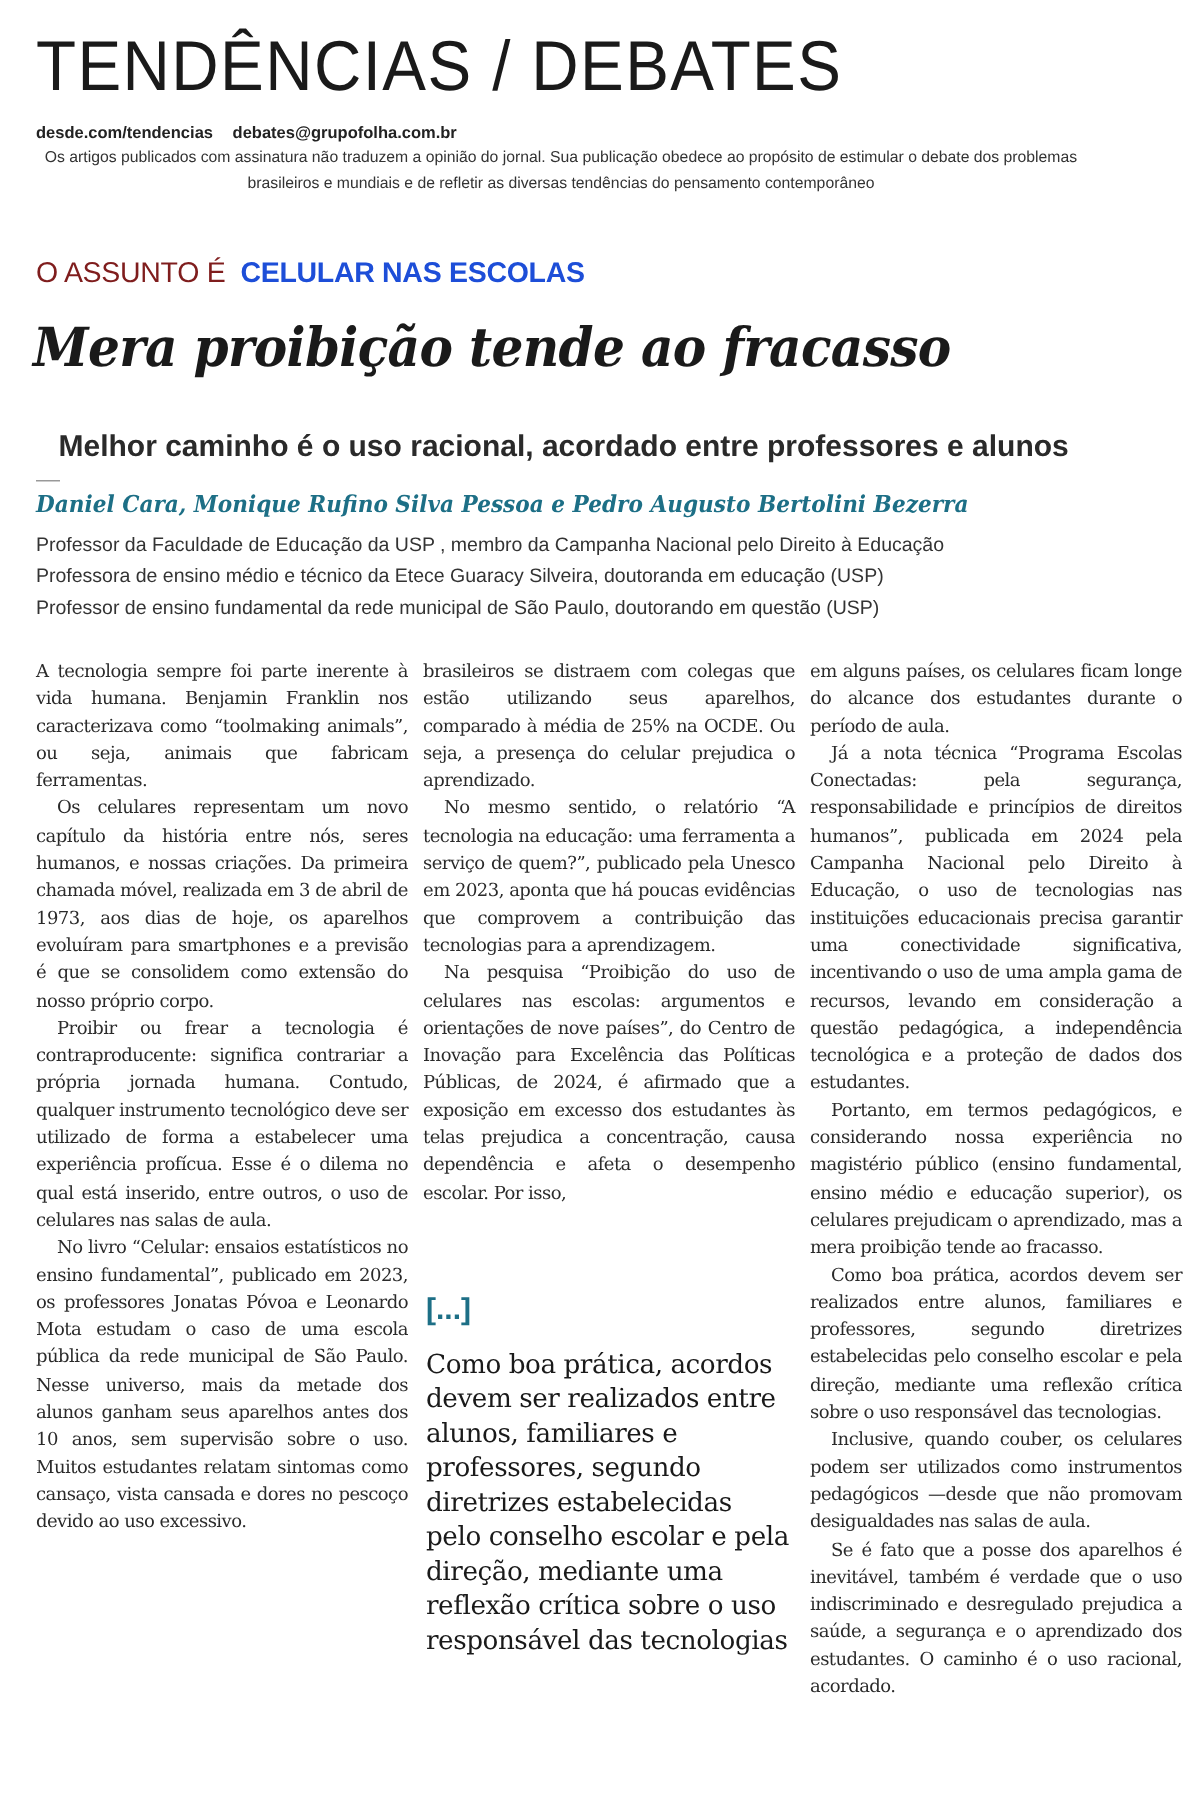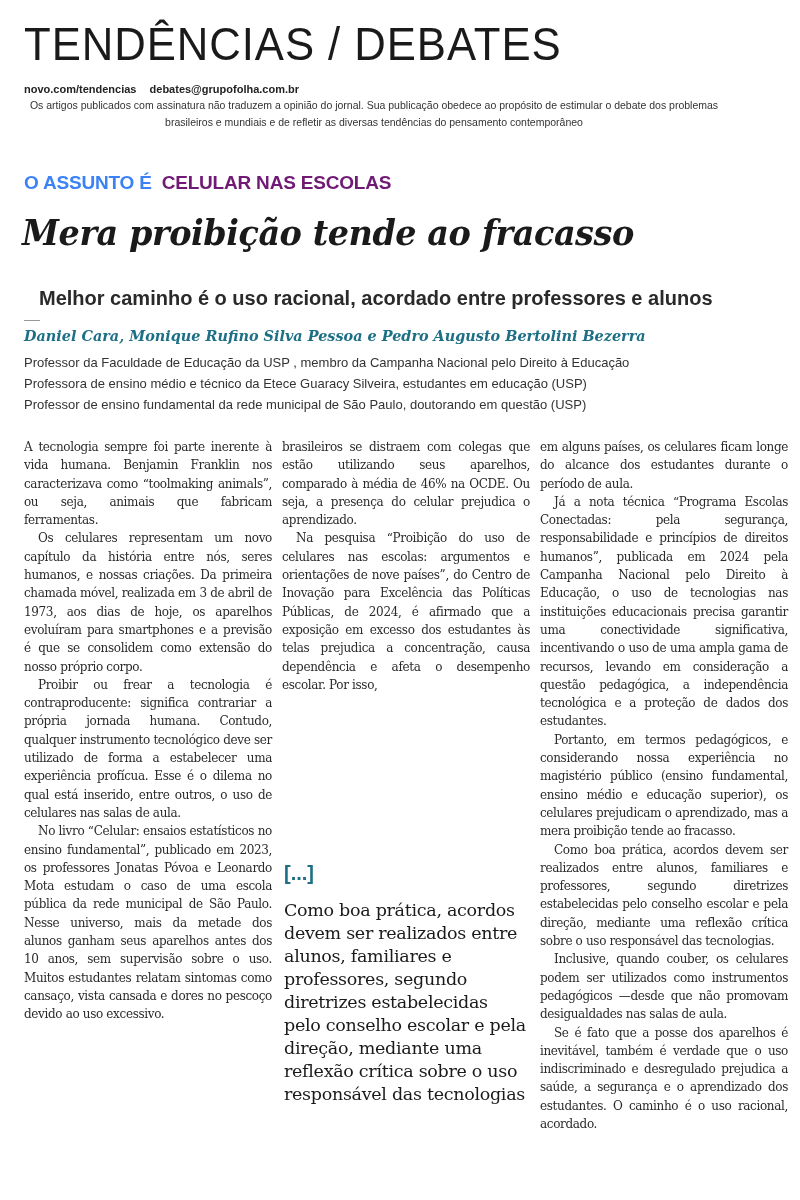"novo.com/tendencias" span { text: novo.com/tendencias -> desde.com/tendencias }
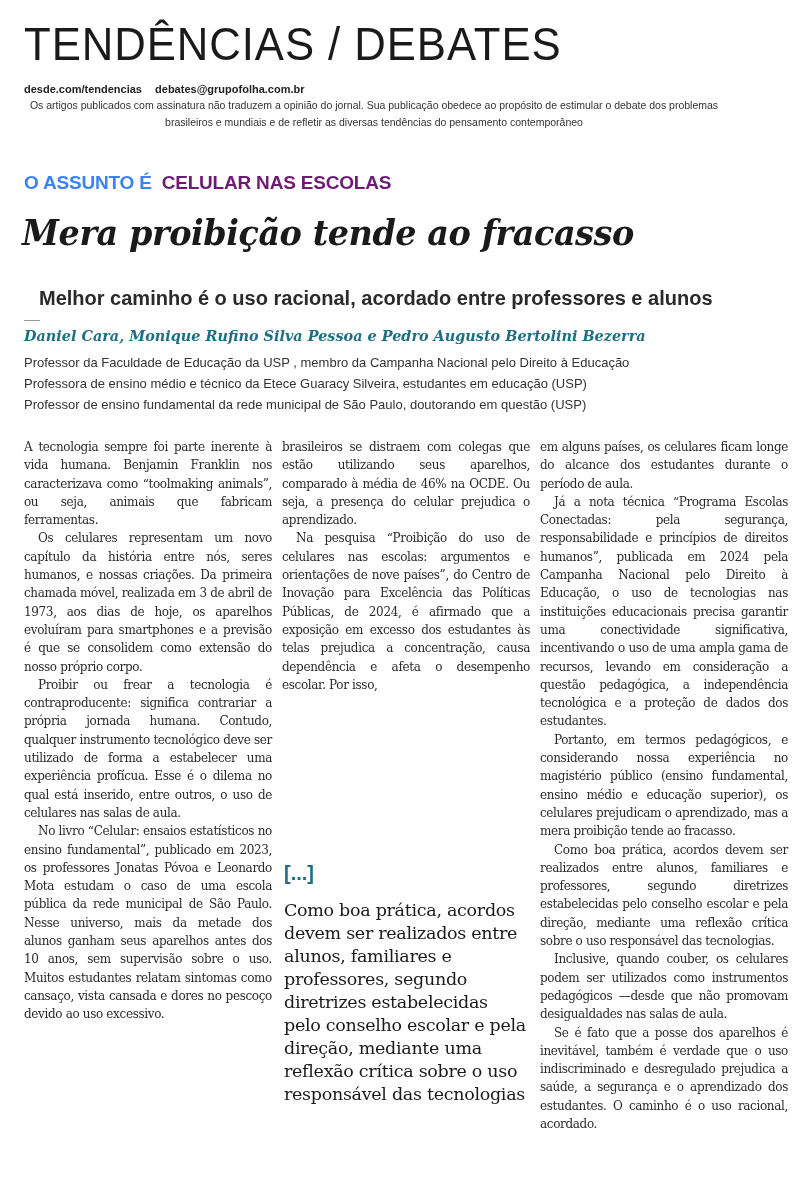"O ASSUNTO É" .subject .label { color: #3b82f6 -> #7f1d1d; font-weight: bold -> normal }
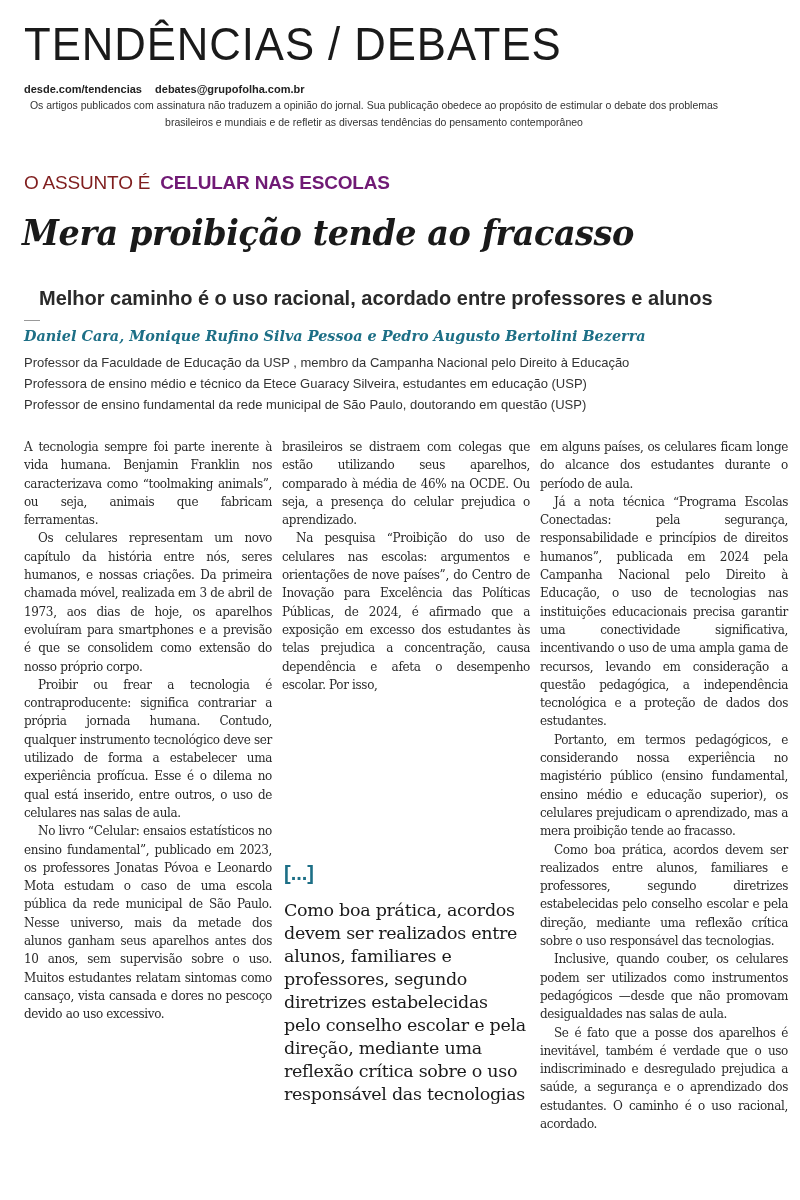"CELULAR NAS ESCOLAS" .subject .topic { color: #701a75 -> #1d4ed8 }
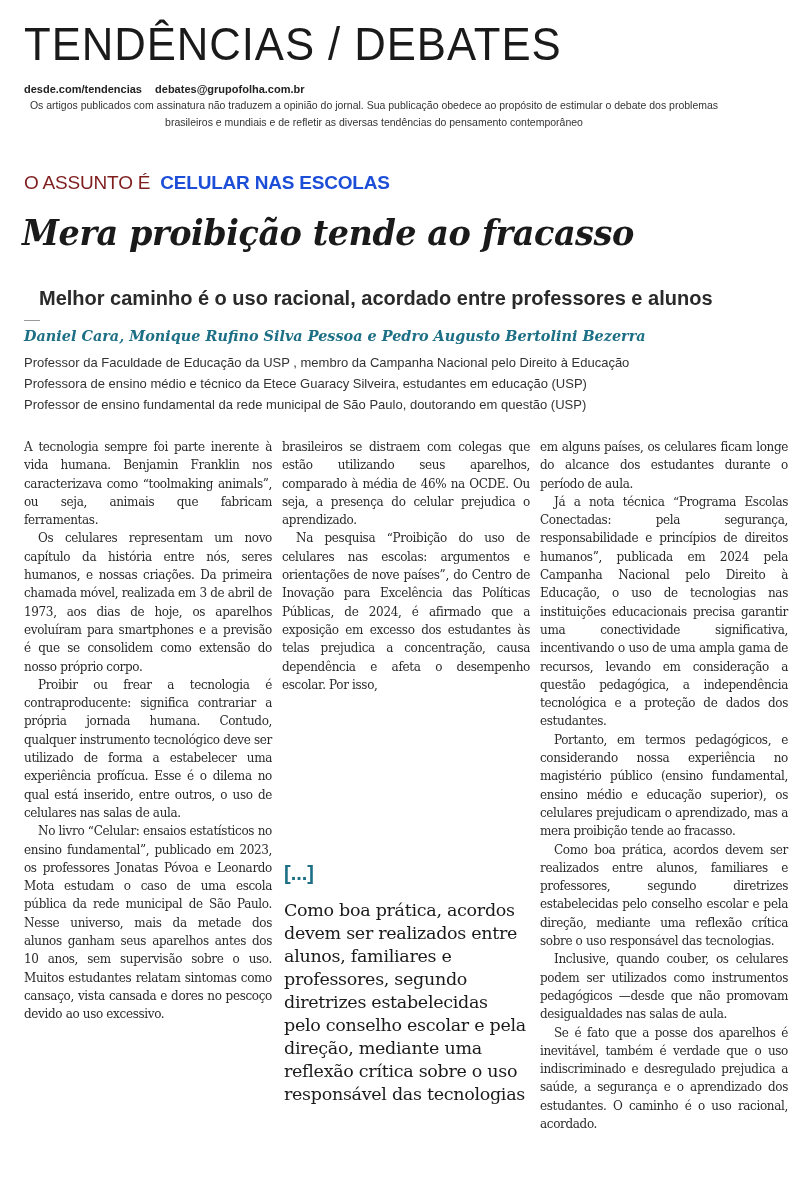"Professora de ensino médio e" div { text: estudantes -> doutoranda }
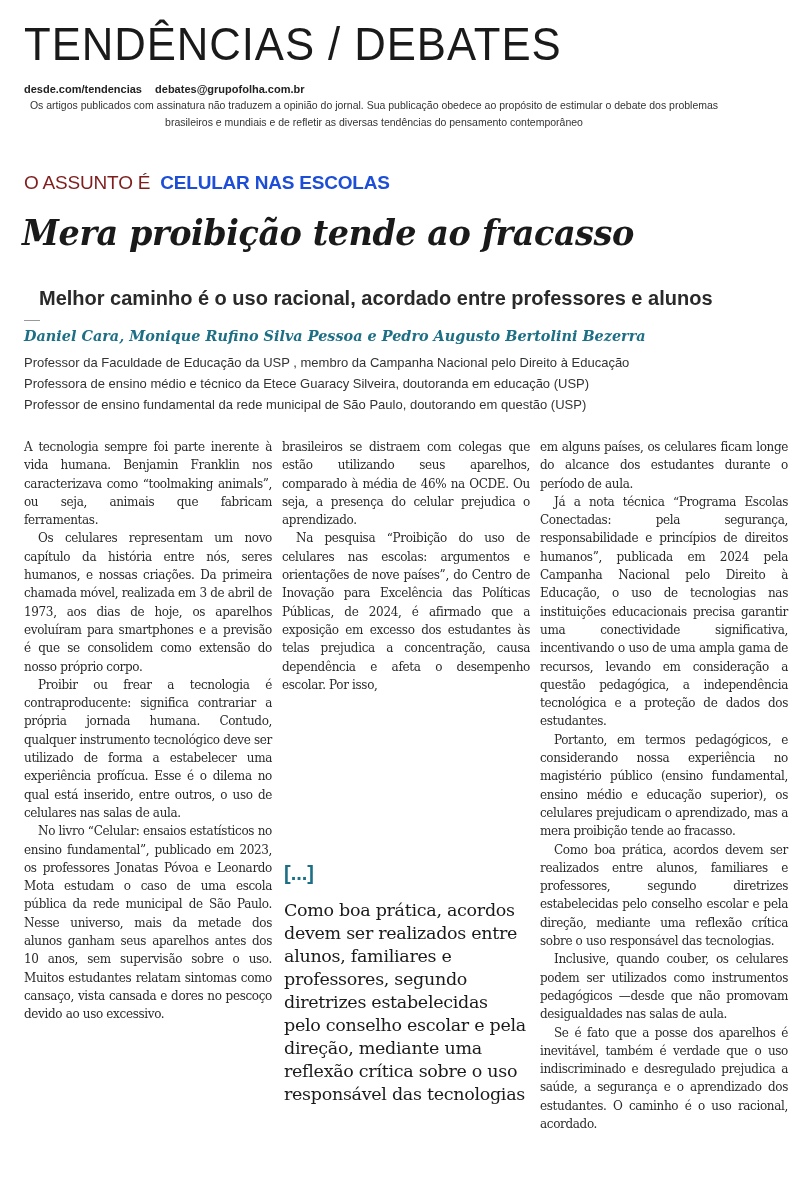"brasileiros se distraem com colegas" p.first { text: 46% -> 25% }
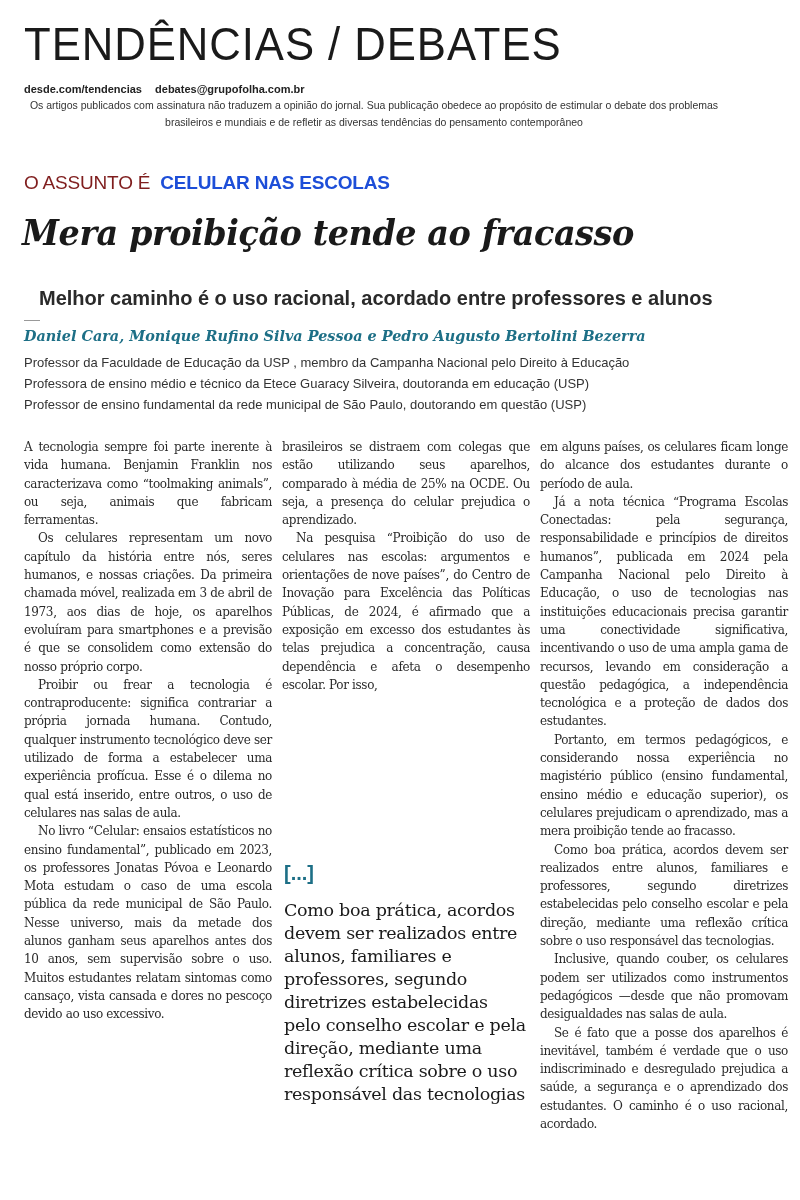"No mesmo sentido, o relatório" p { html: none -> <p>No mesmo sentido, o relatório “A tecnologia na educação: uma ferramenta a serviço de quem?”, publicado pela Unesco em 2023, aponta que há poucas evidências que comprovem a contribuição das tecnologias para a aprendizagem.</p> }
